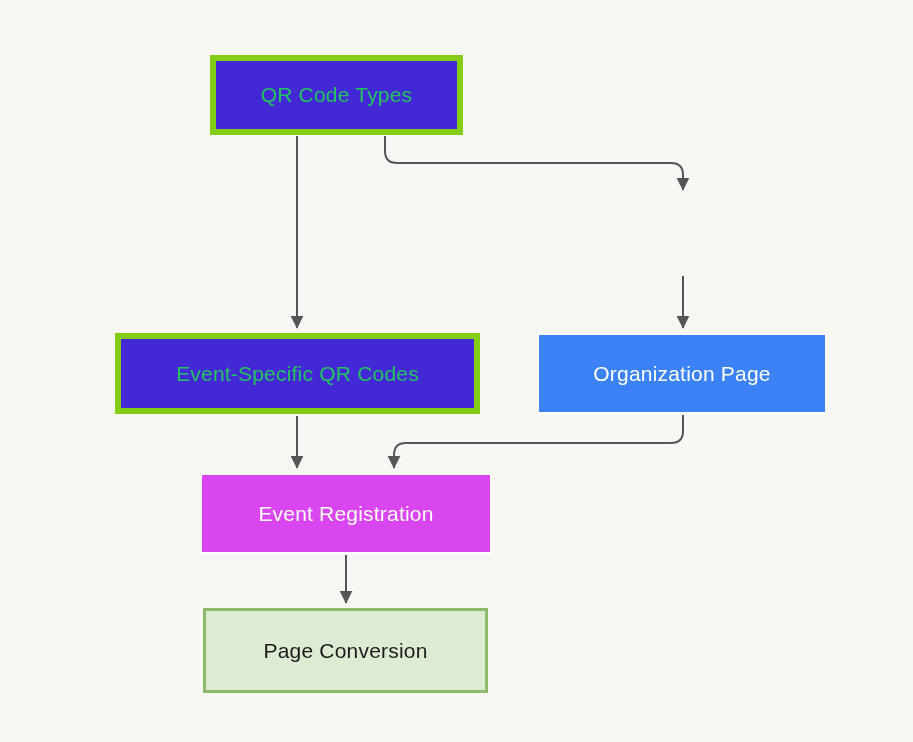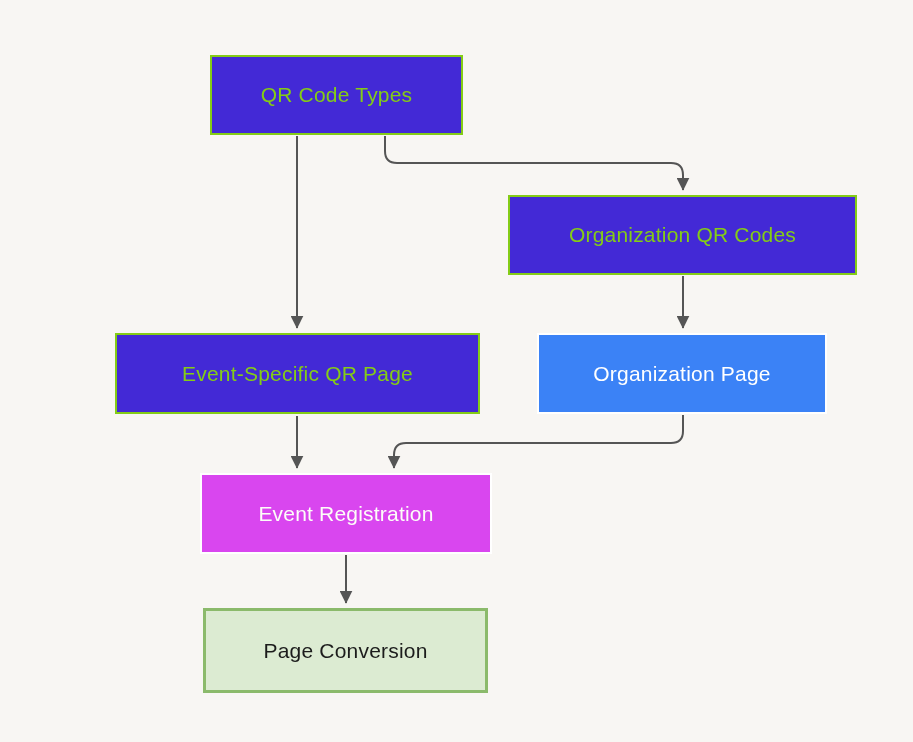"QR Code Types" .node--primary { border: 2px solid #84cc16 -> 6px solid #84cc16; color: #84cc16 -> #22c55e }
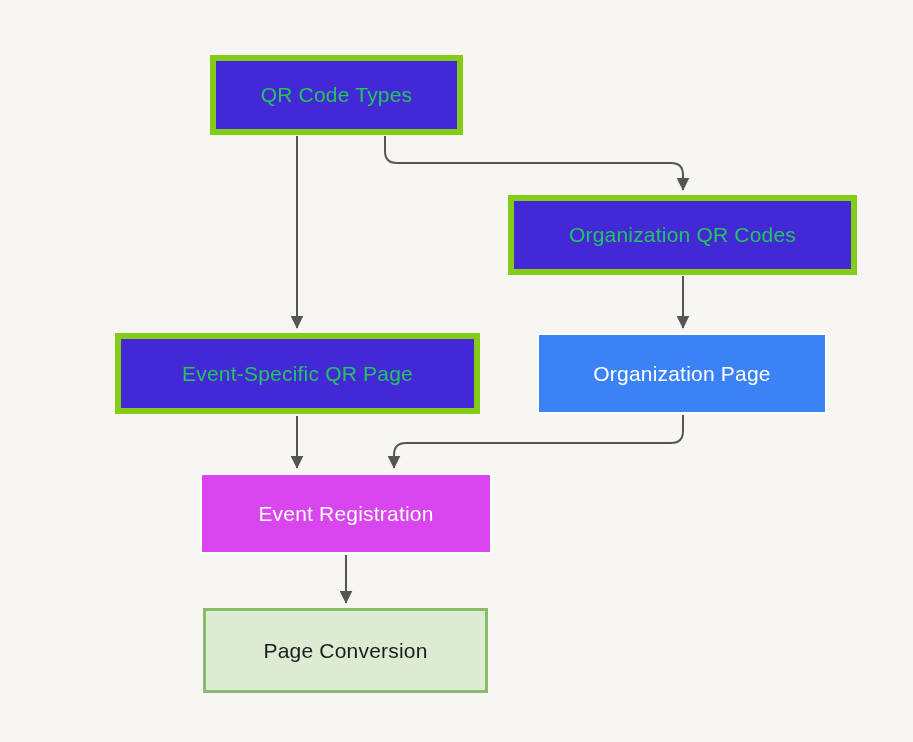"Organization QR Codes" div.node { html: <div> <span>Organization QR Codes</span> </div> -> none }
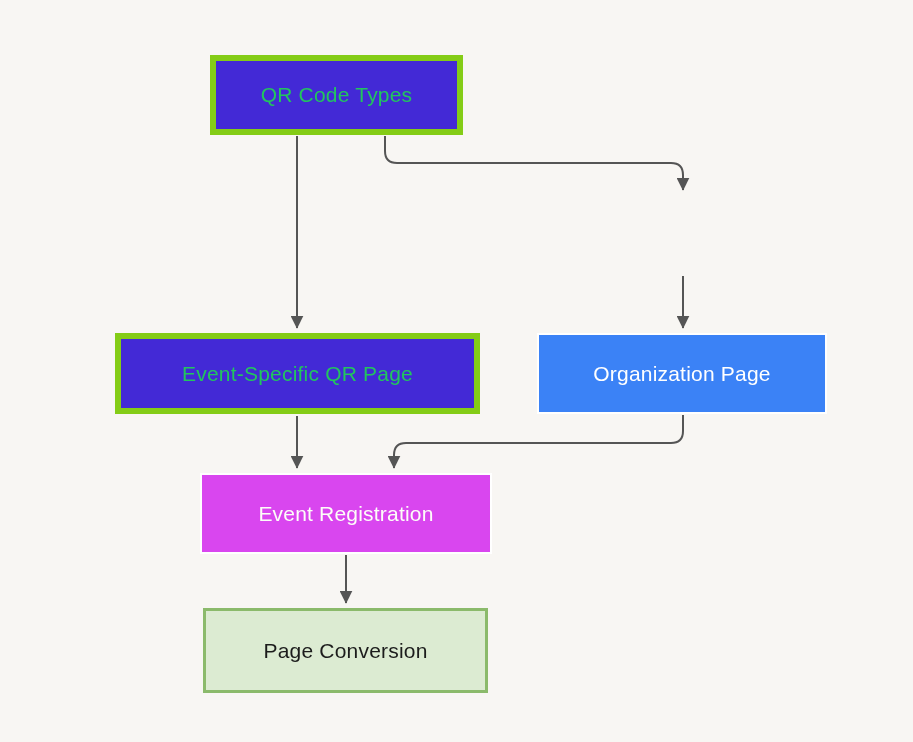"Event-Specific QR Page" span { text: Page -> Codes }
